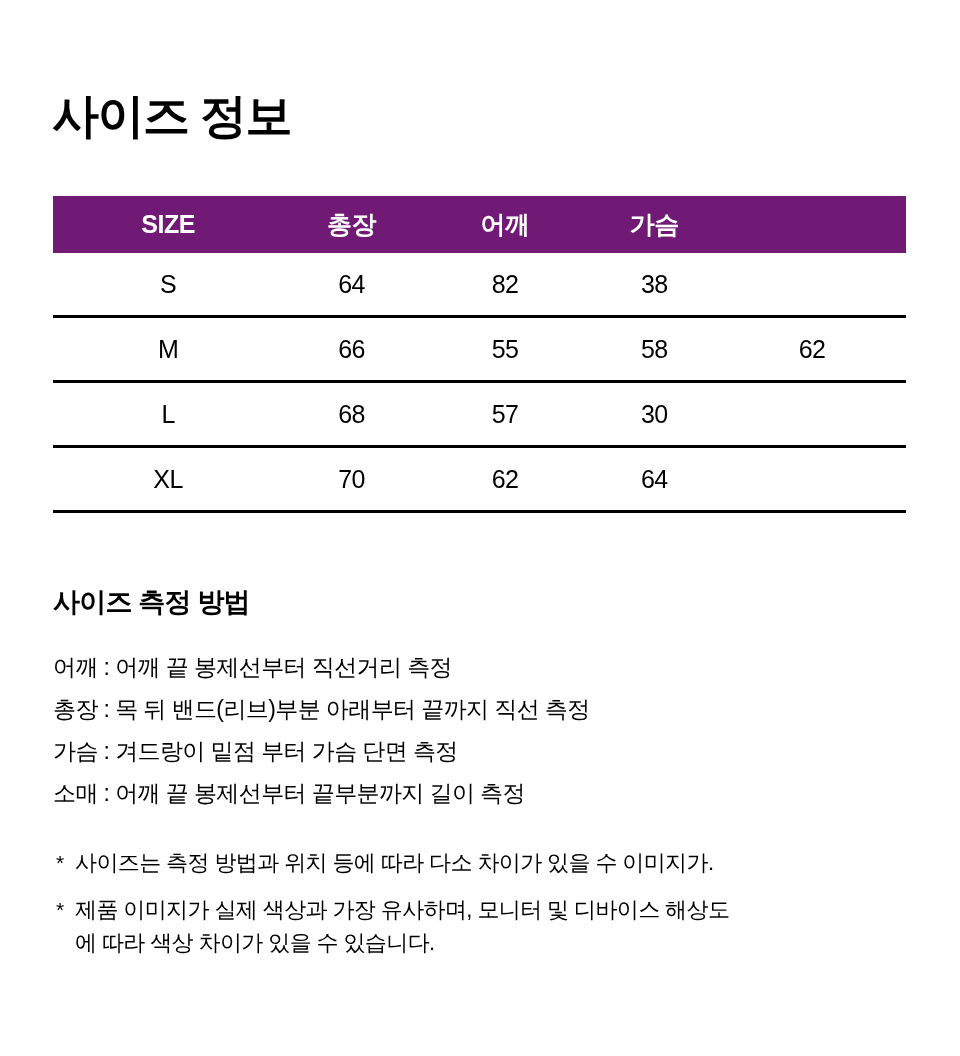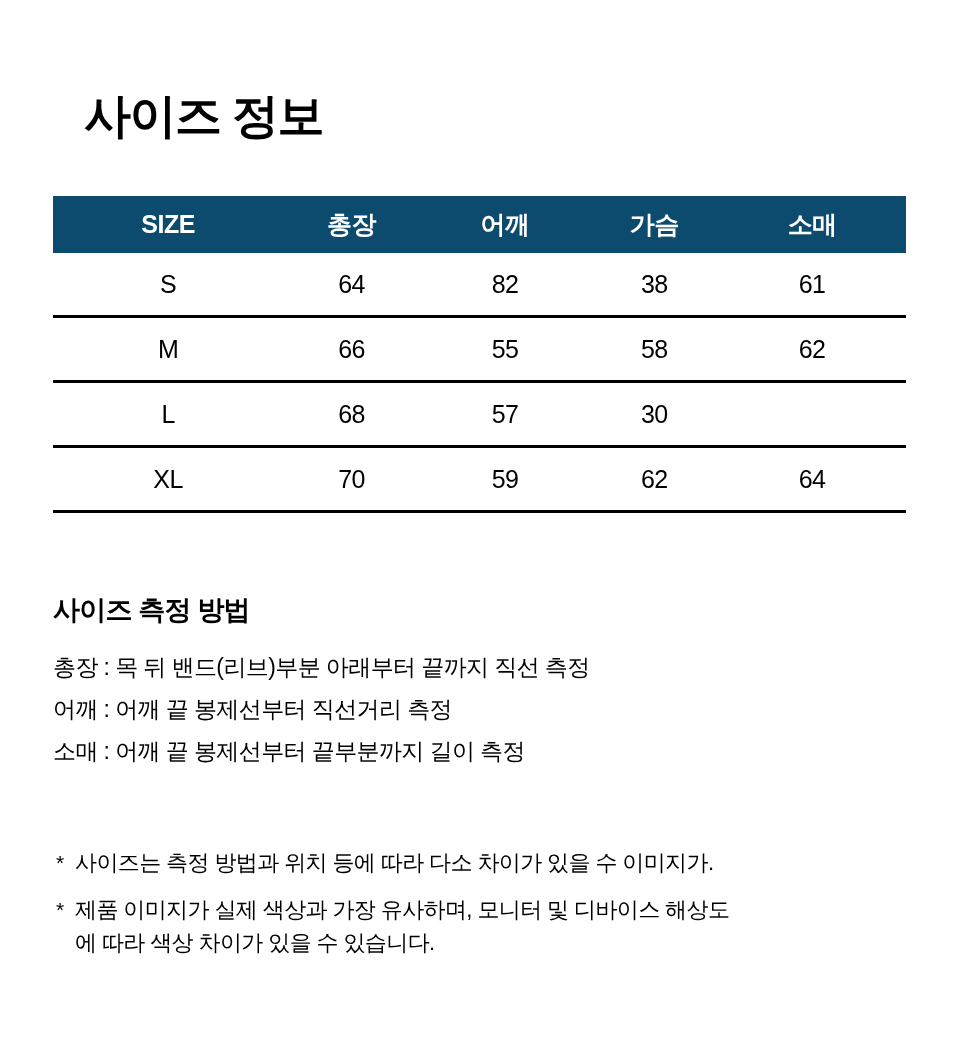"사이즈 정보" .page-title { margin-left: 32px -> none }
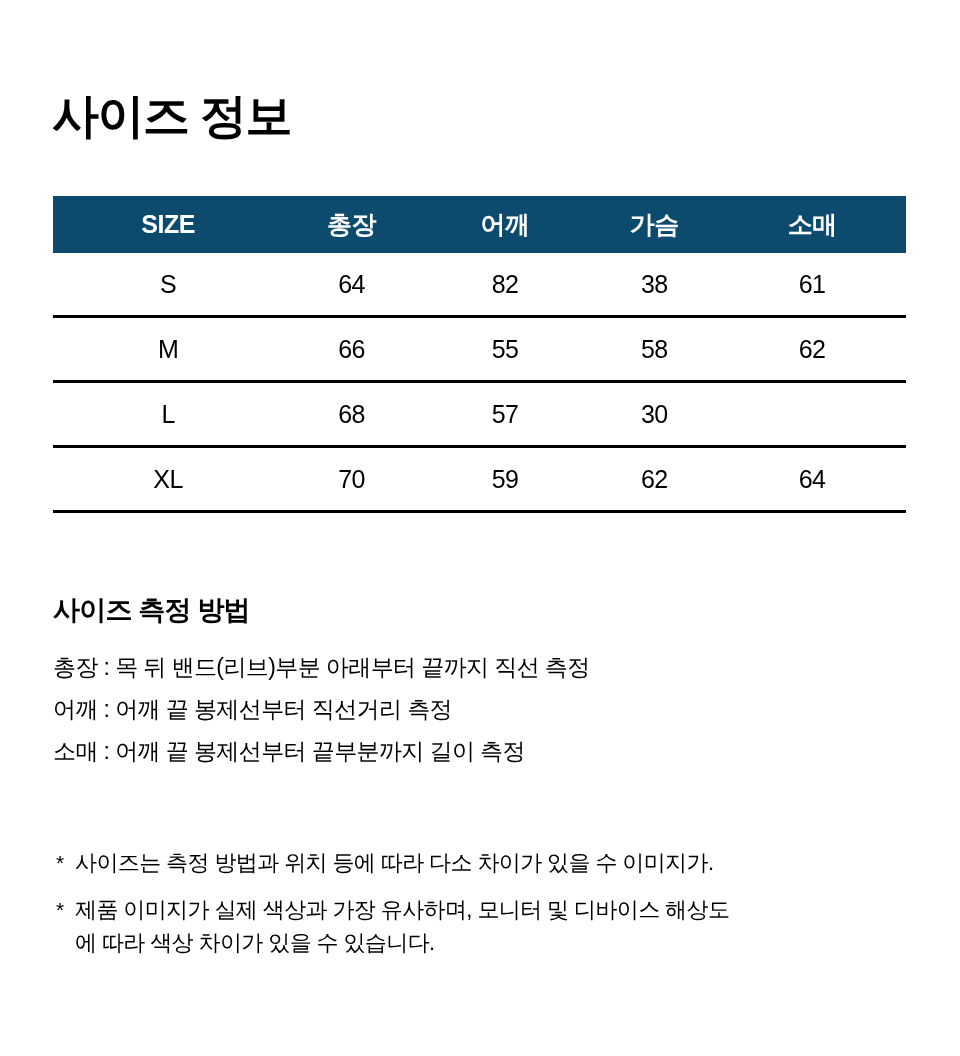"SIZE" .thead { background: #0c4a6e -> #701a75 }
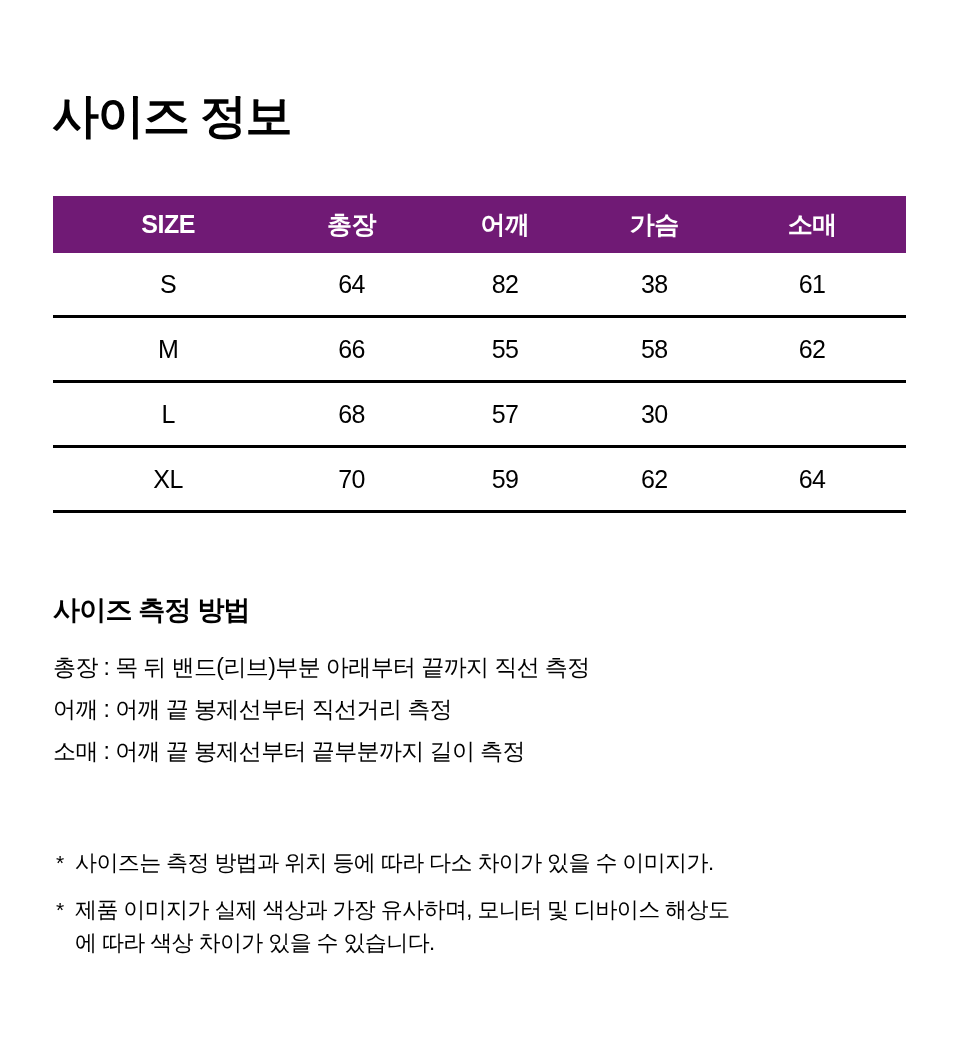"소매" div.th { html: <div>소매</div> -> none }
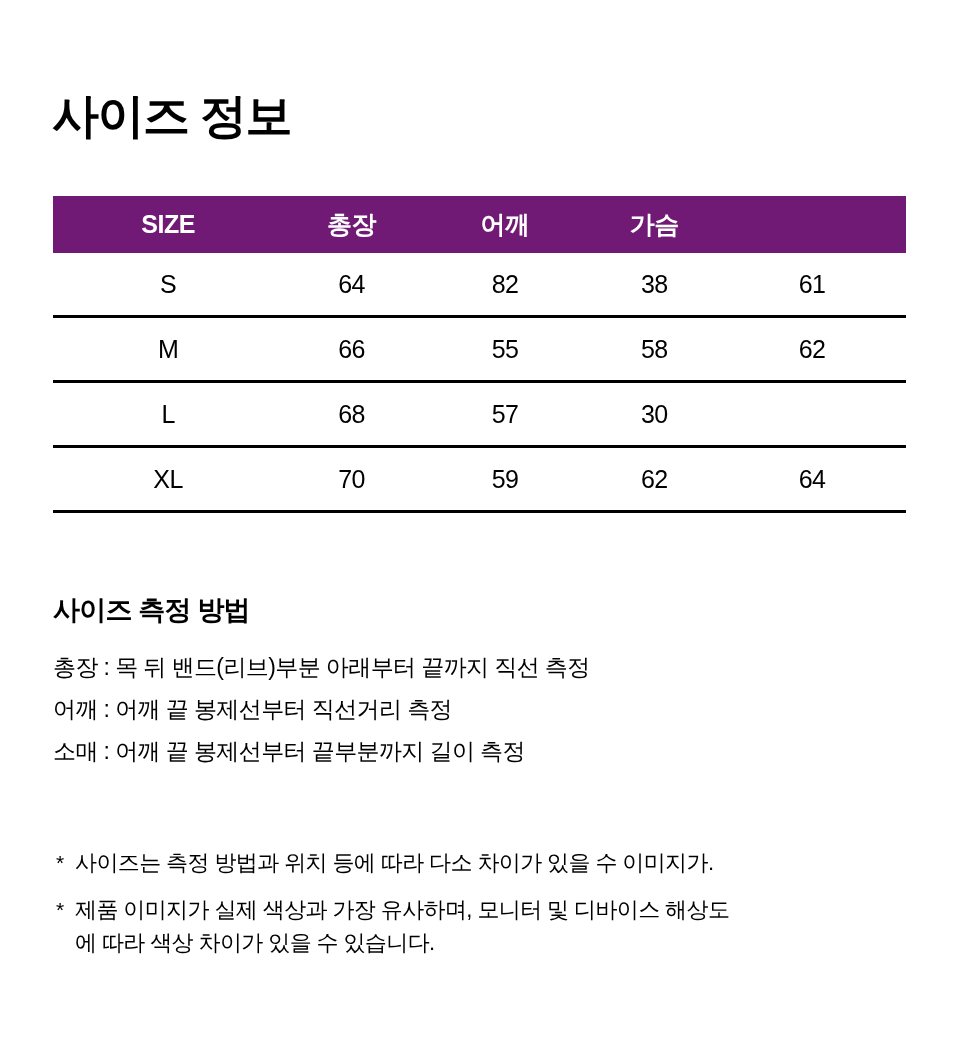"61" div.td { html: <div>61</div> -> none }
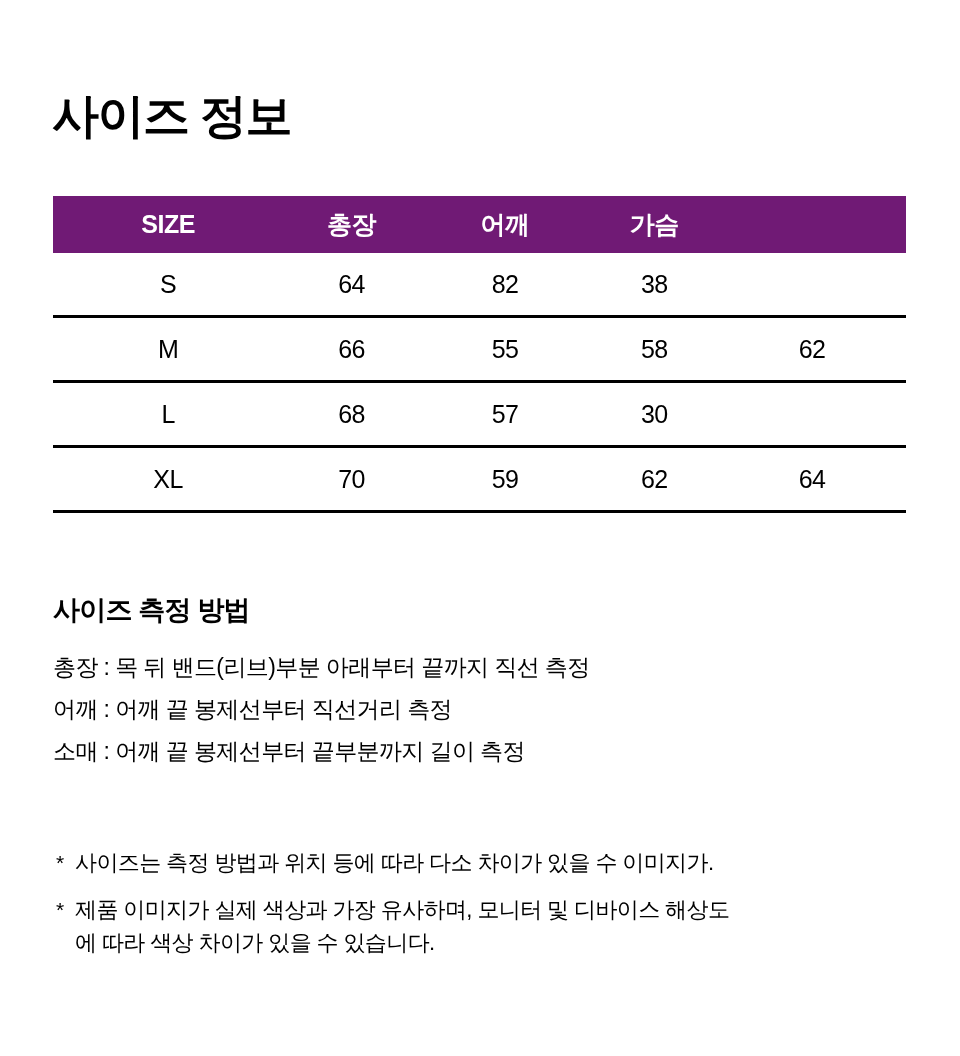"59" div.td { html: <div>59</div> -> none }
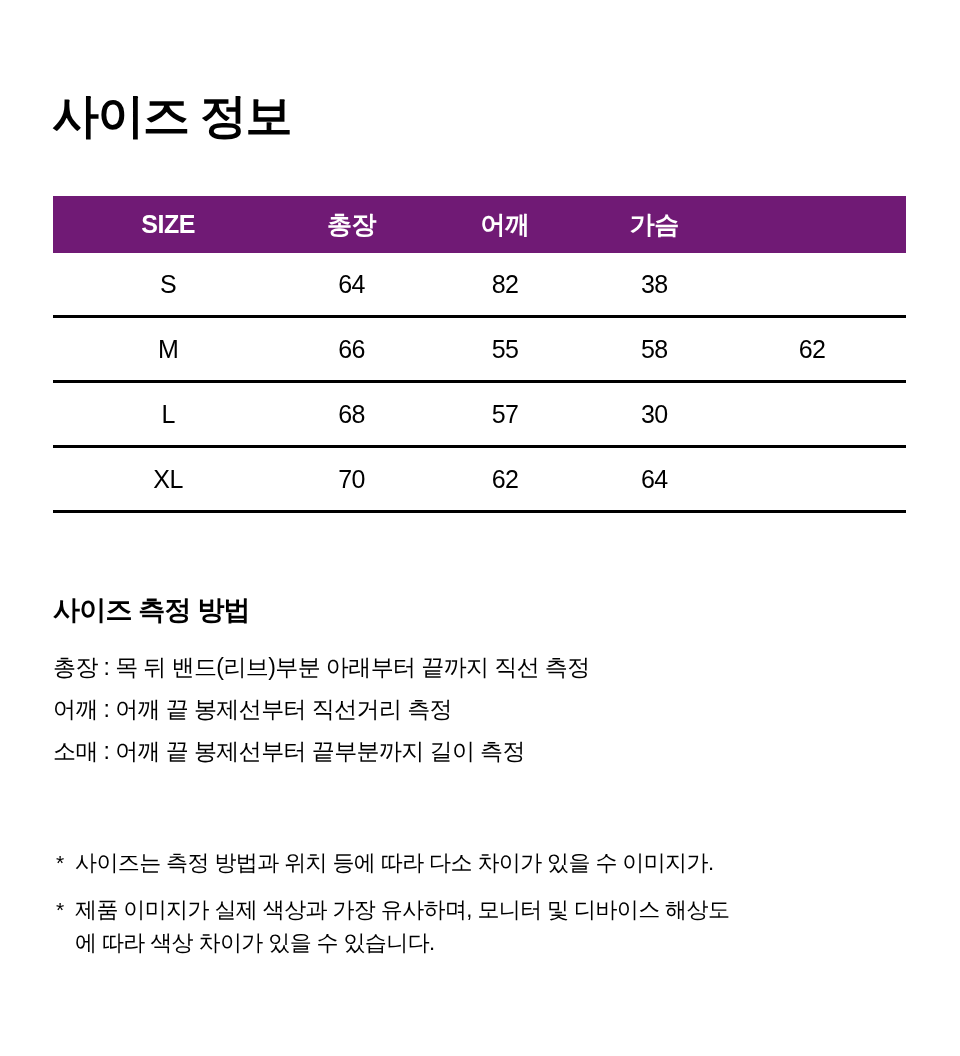"사이즈 측정 방법" .section-heading { margin-top: 8px -> none }
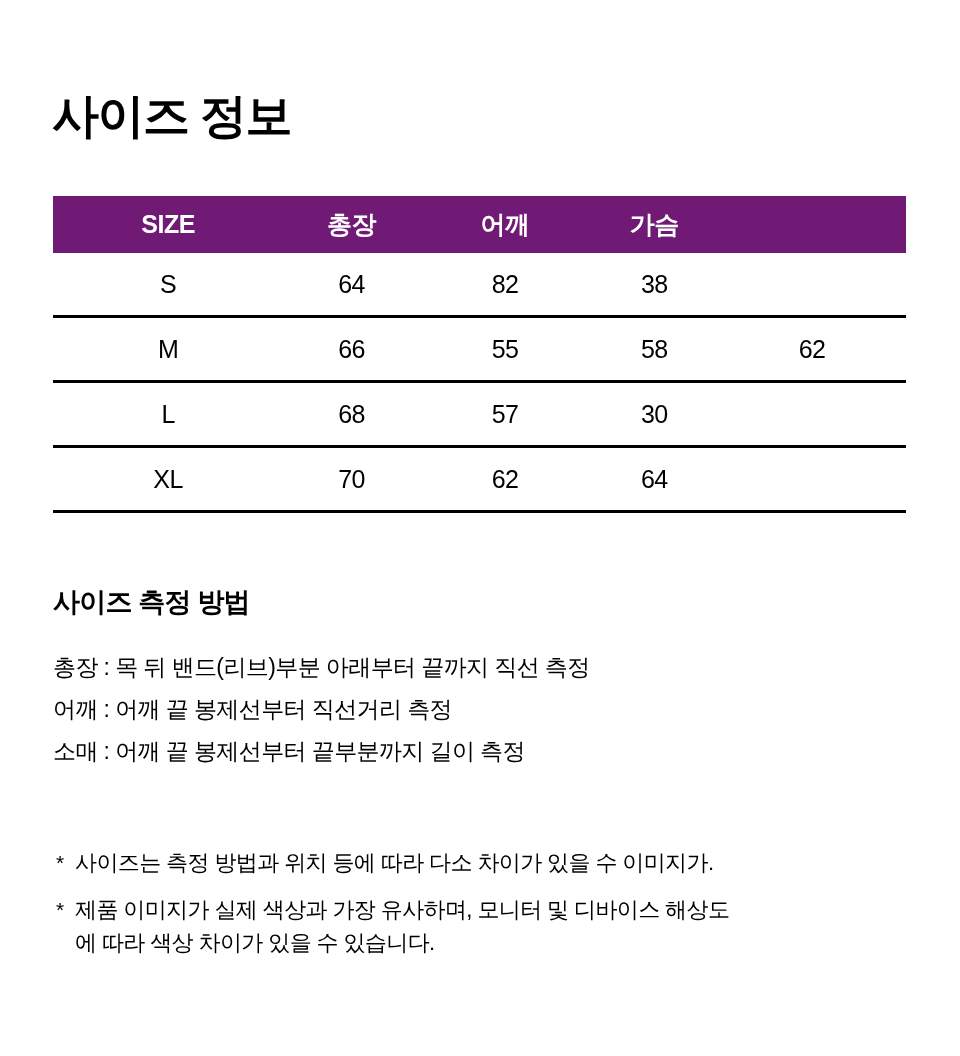"총장 : 목 뒤 밴드(리브)부분" p { order: before "어깨 : 어깨 끝 봉제선부터" -> after "어깨 : 어깨 끝 봉제선부터" }
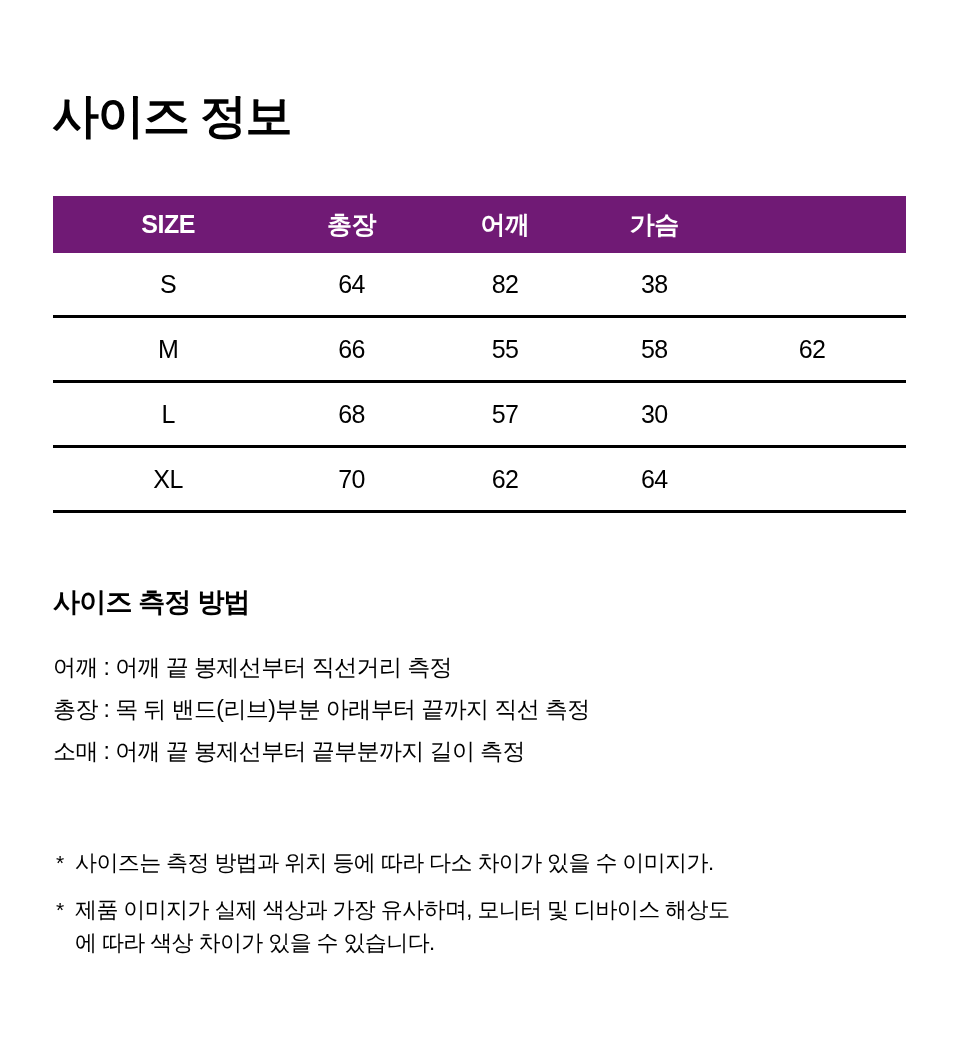"가슴 : 겨드랑이 밑점 부터" p { html: none -> <p>가슴 : 겨드랑이 밑점 부터 가슴 단면 측정</p> }
